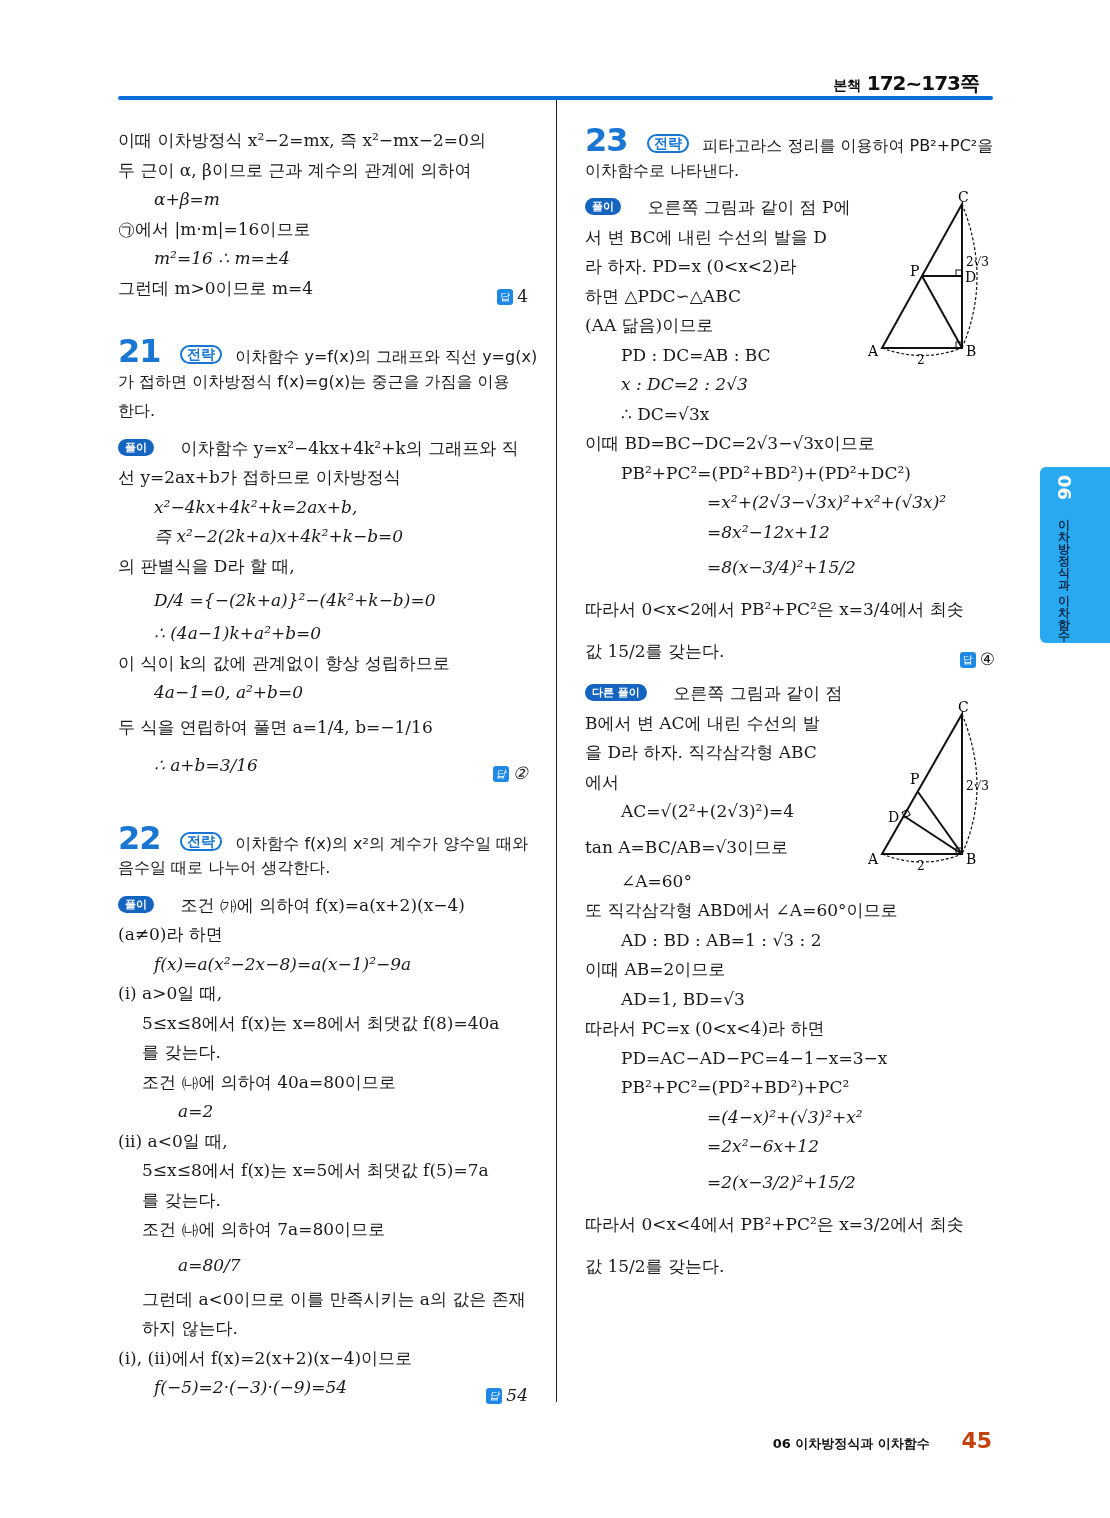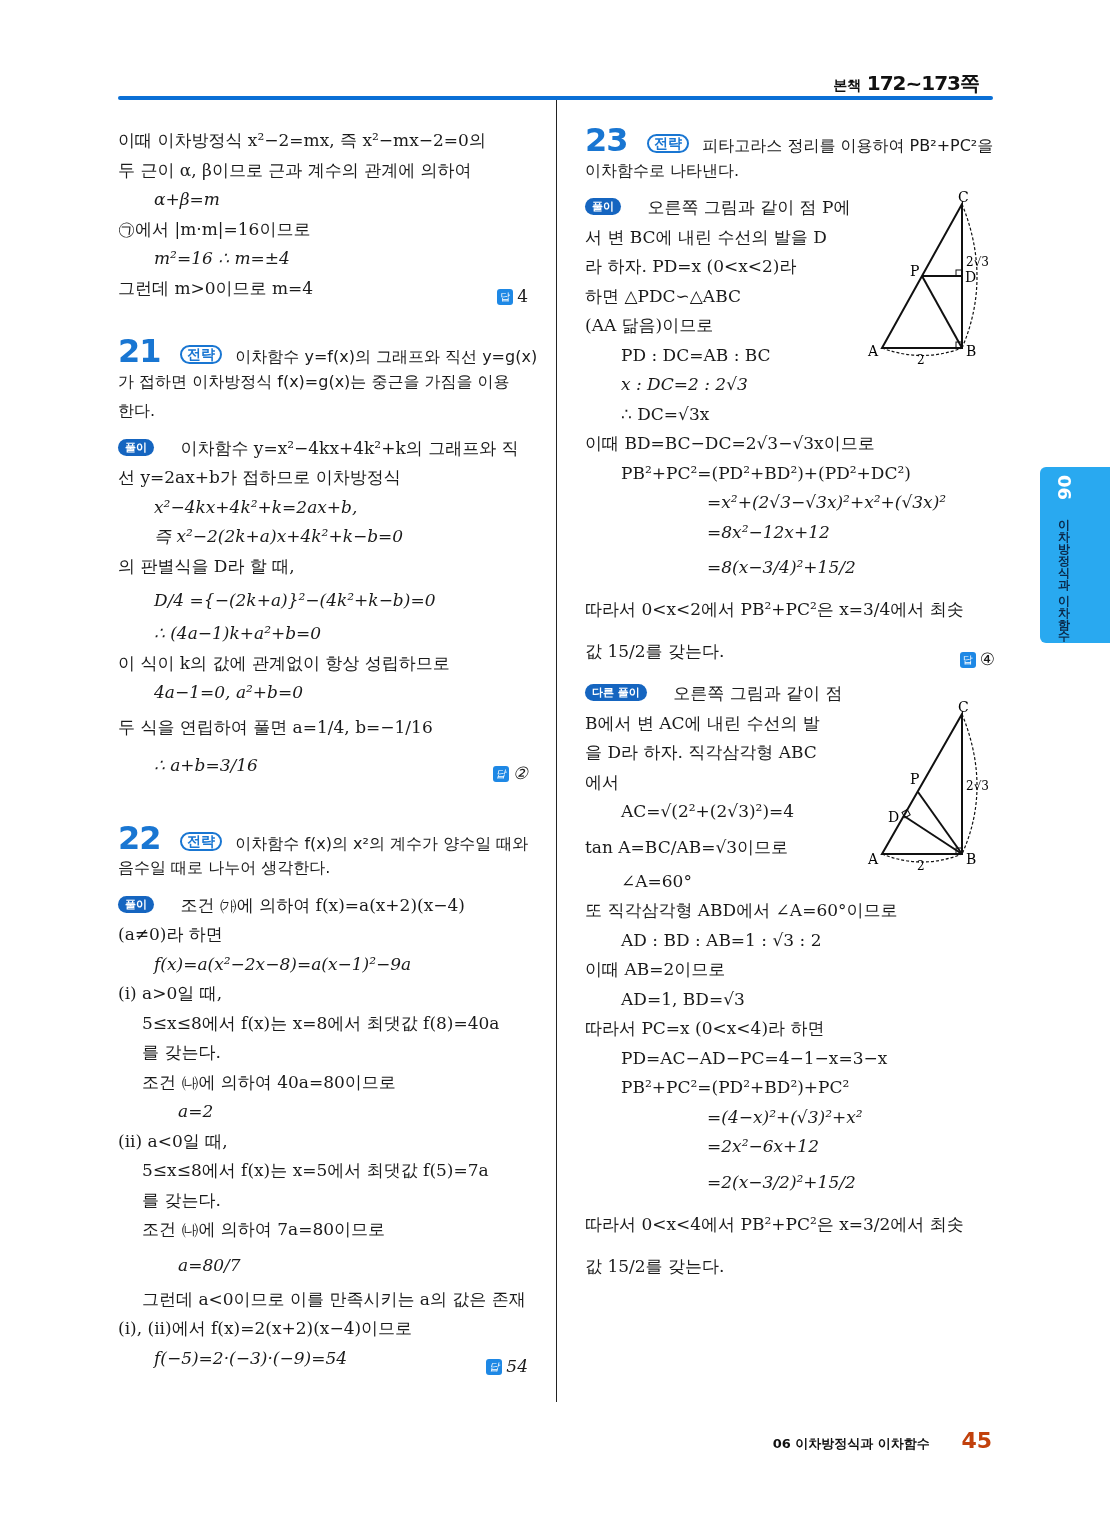"하지 않는다." div.line { html: none -> <div>하지 않는다.</div> }
